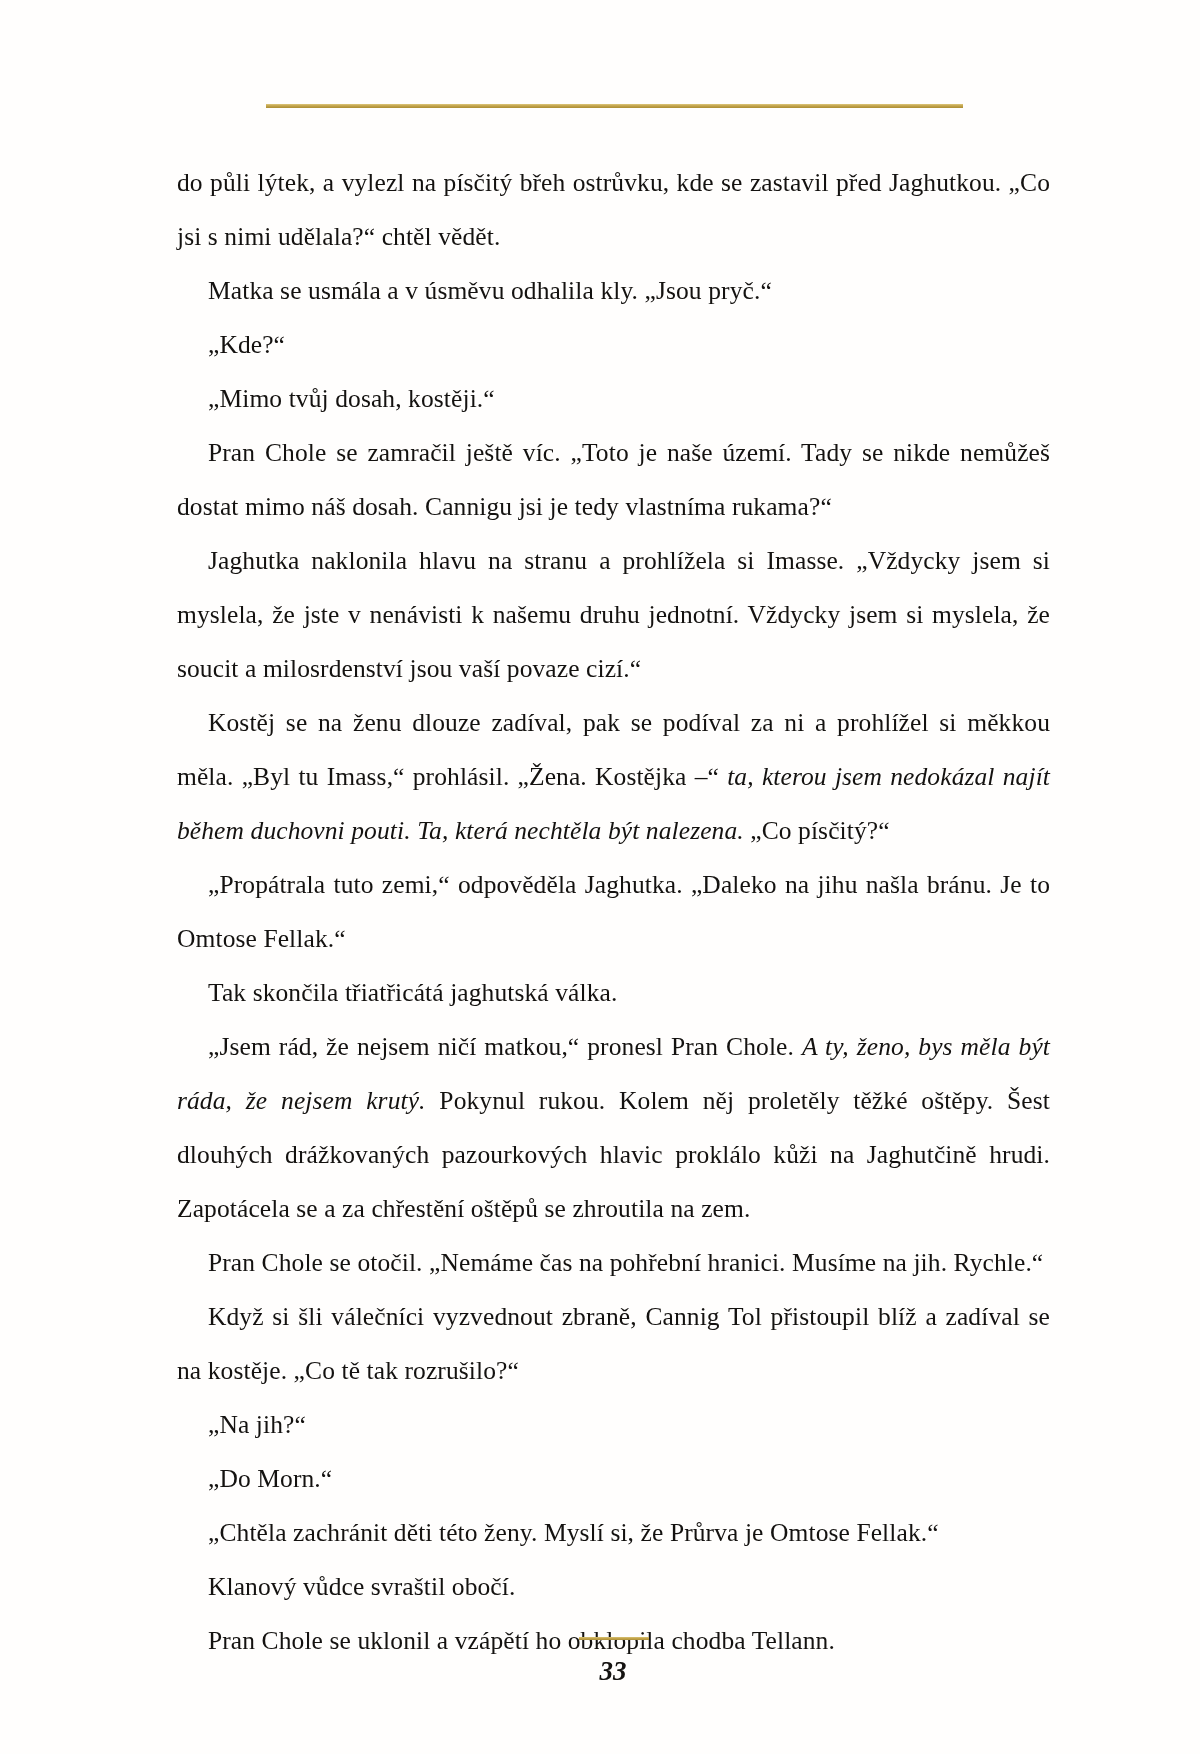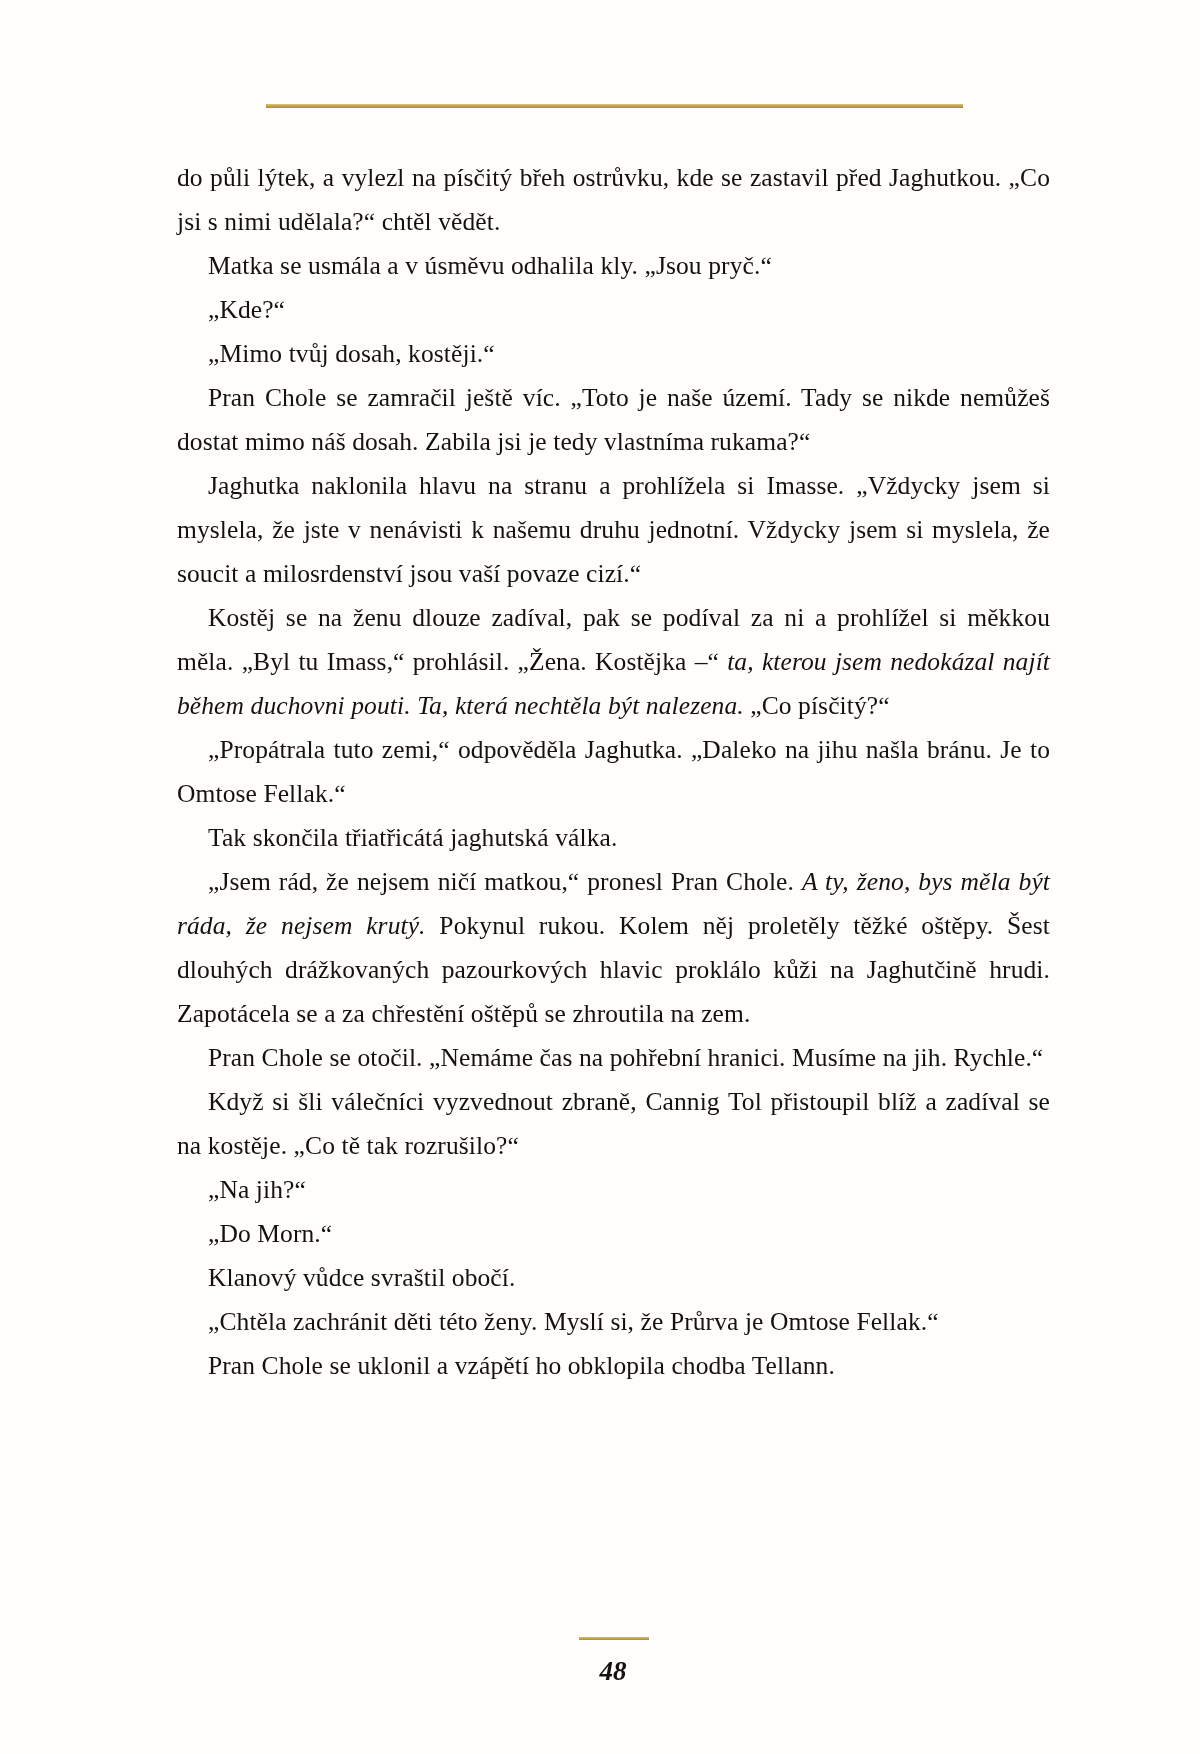"do půli lýtek, a vylezl" .text-block { line-height: 44px -> 54px }
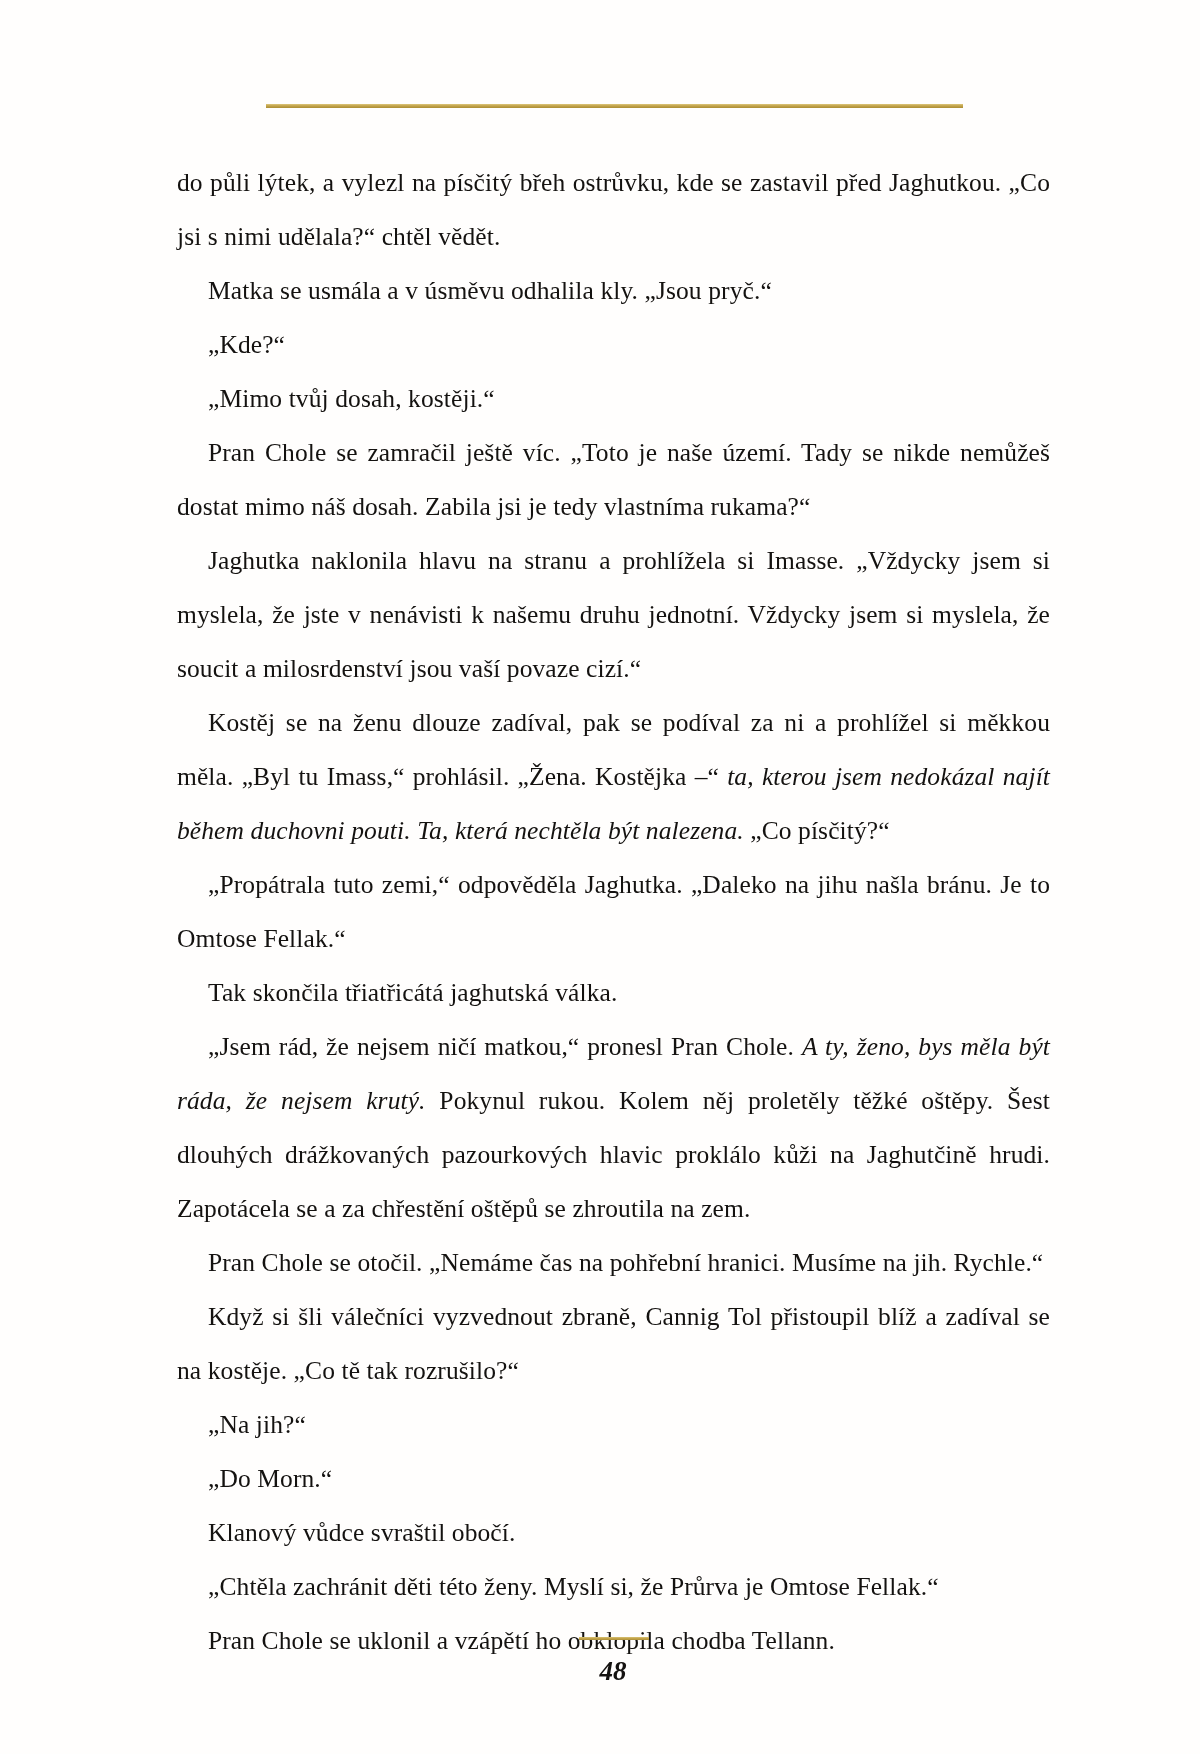"Pran Chole se zamračil ještě" span { text: Zabila -> Cannigu }
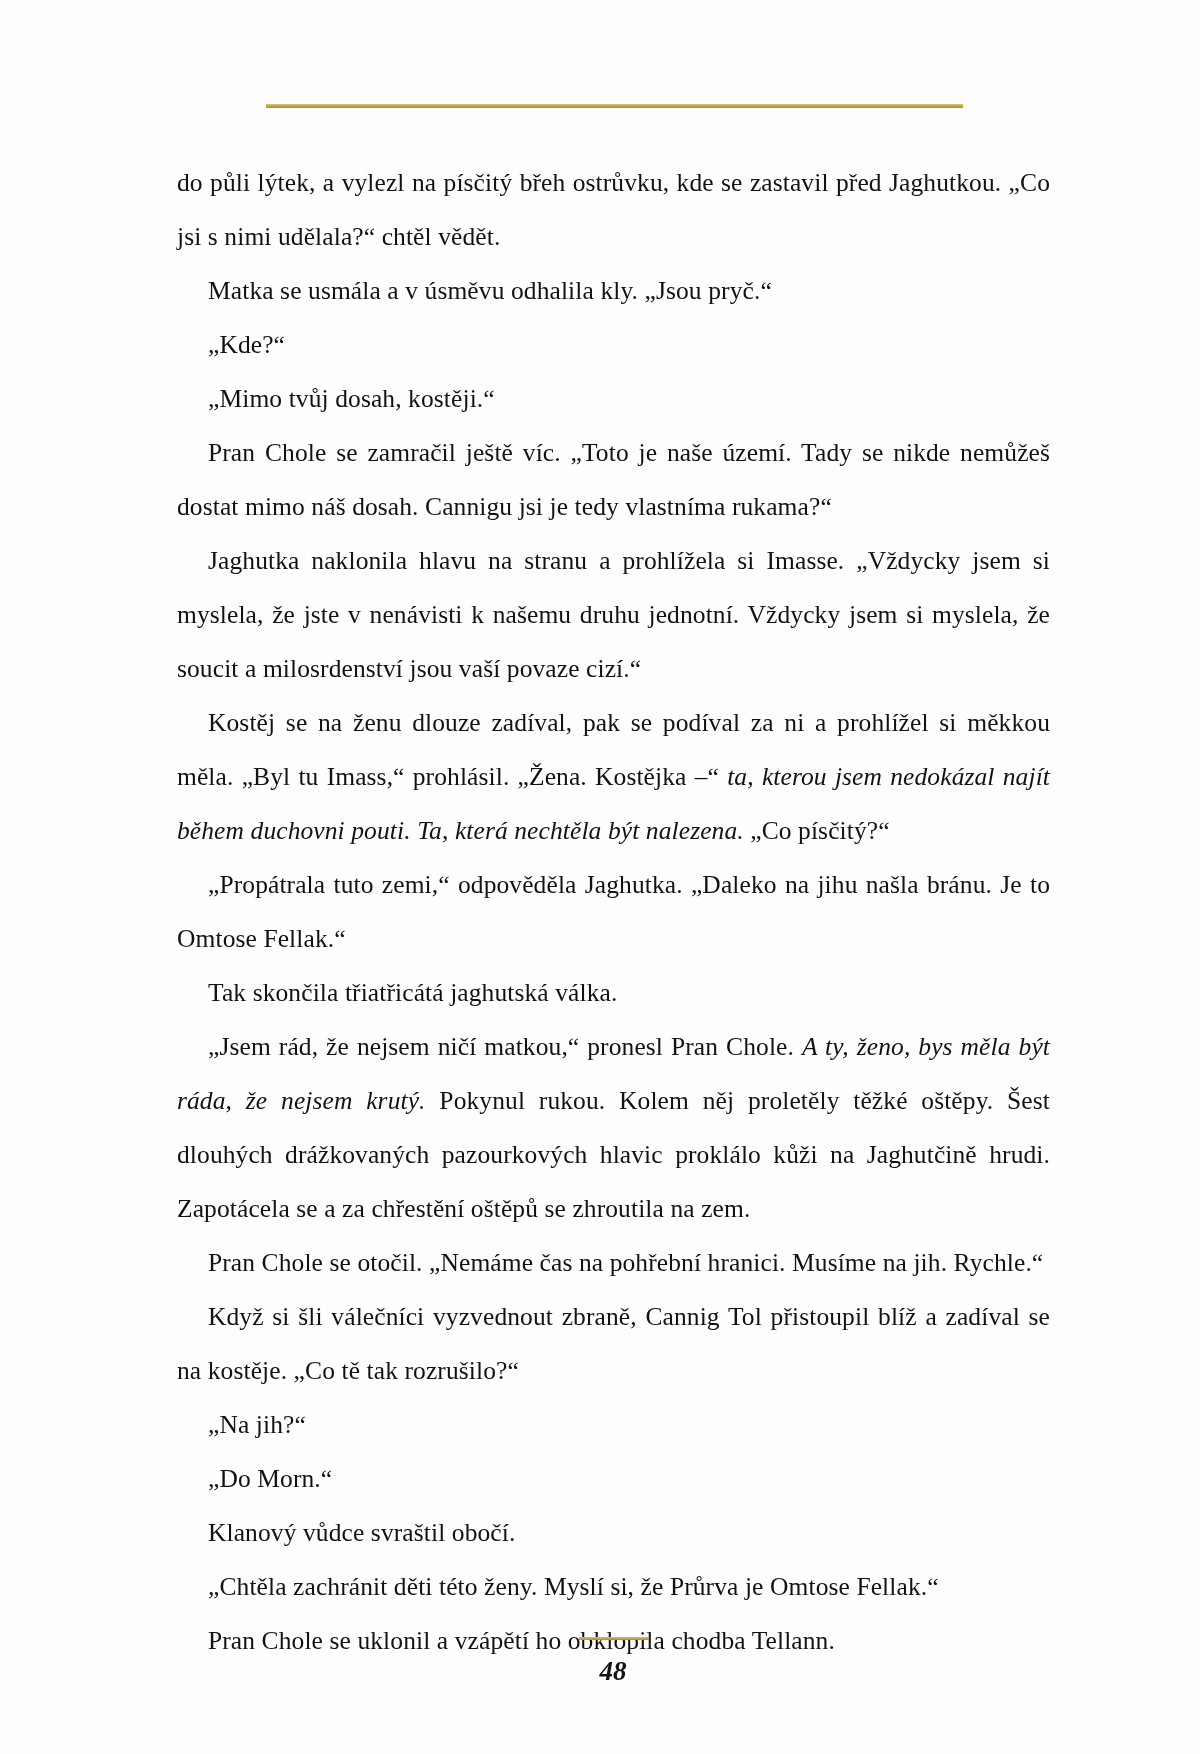"Klanový vůdce svraštil obočí." p.para { order: before "„Chtěla zachránit děti této ženy." -> after "„Chtěla zachránit děti této ženy." }
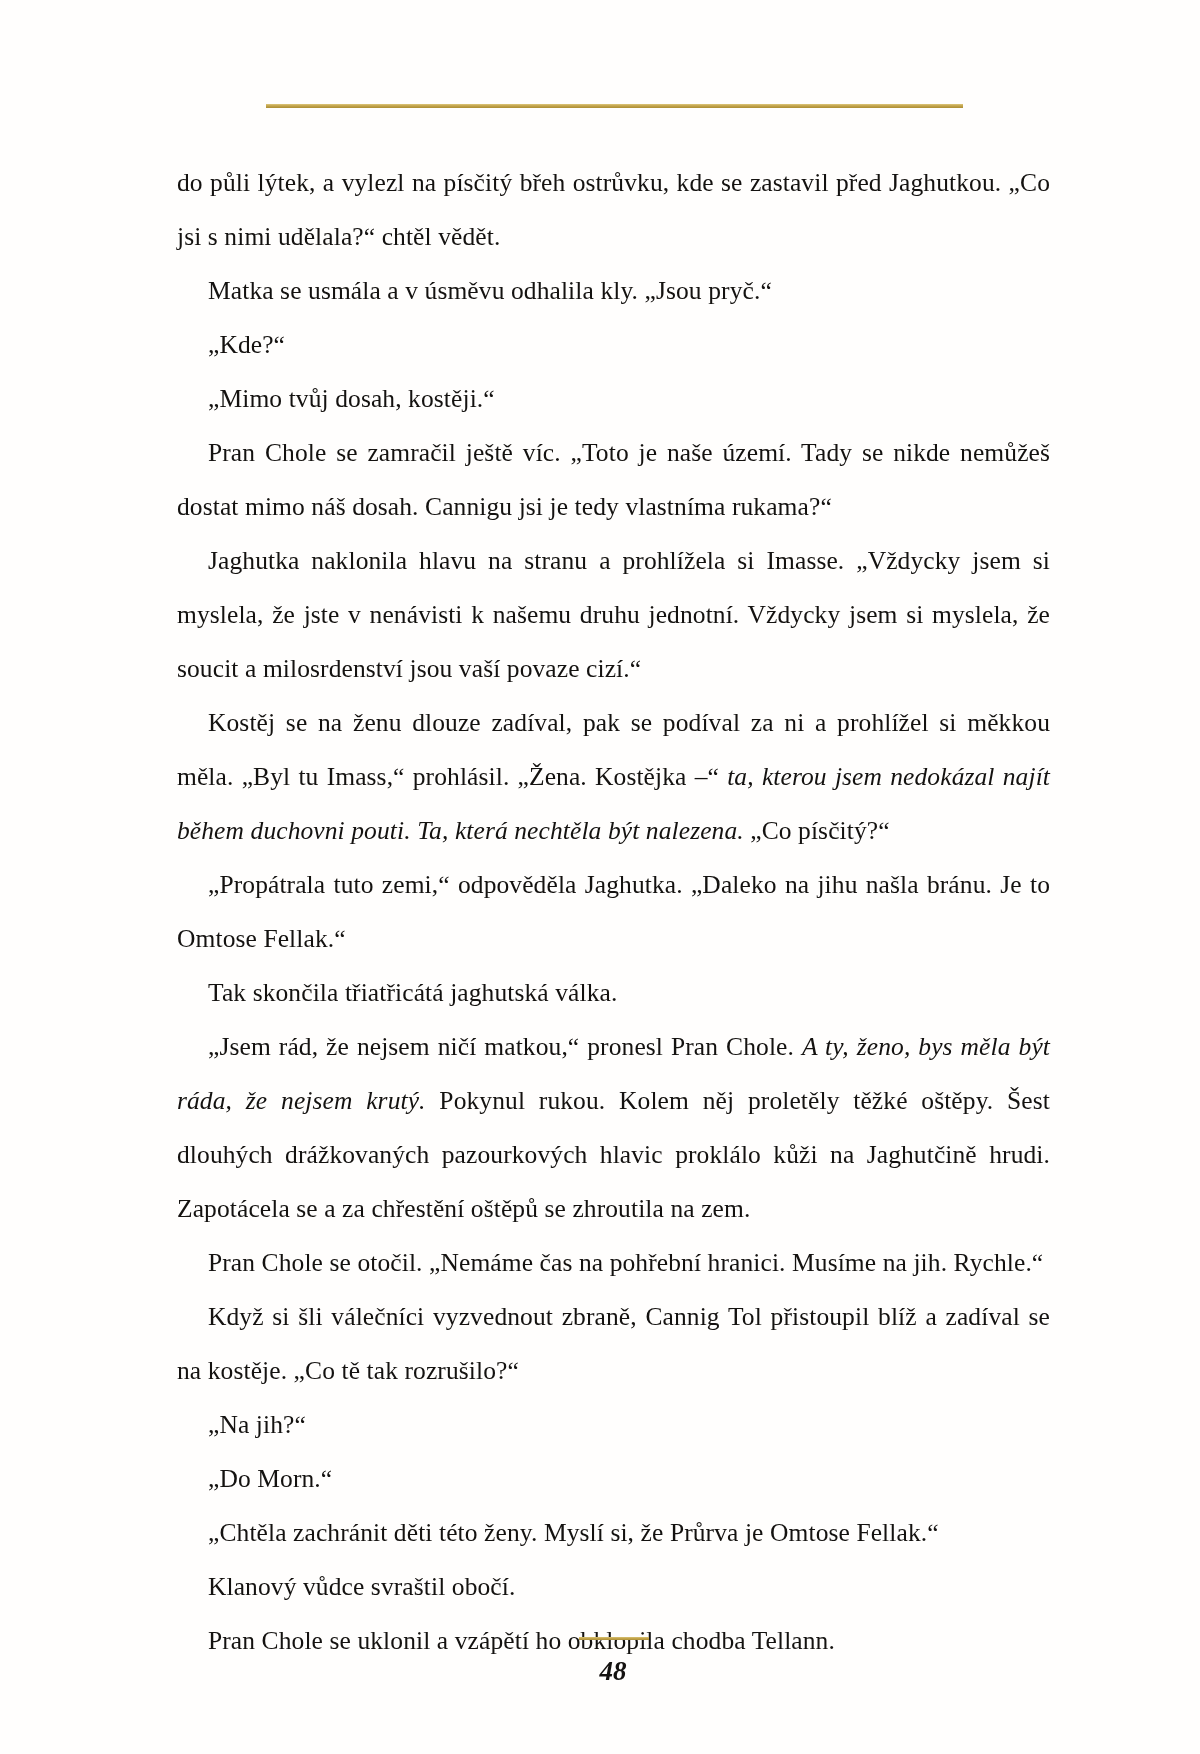"48" div.page-number { text: 48 -> 33 }
